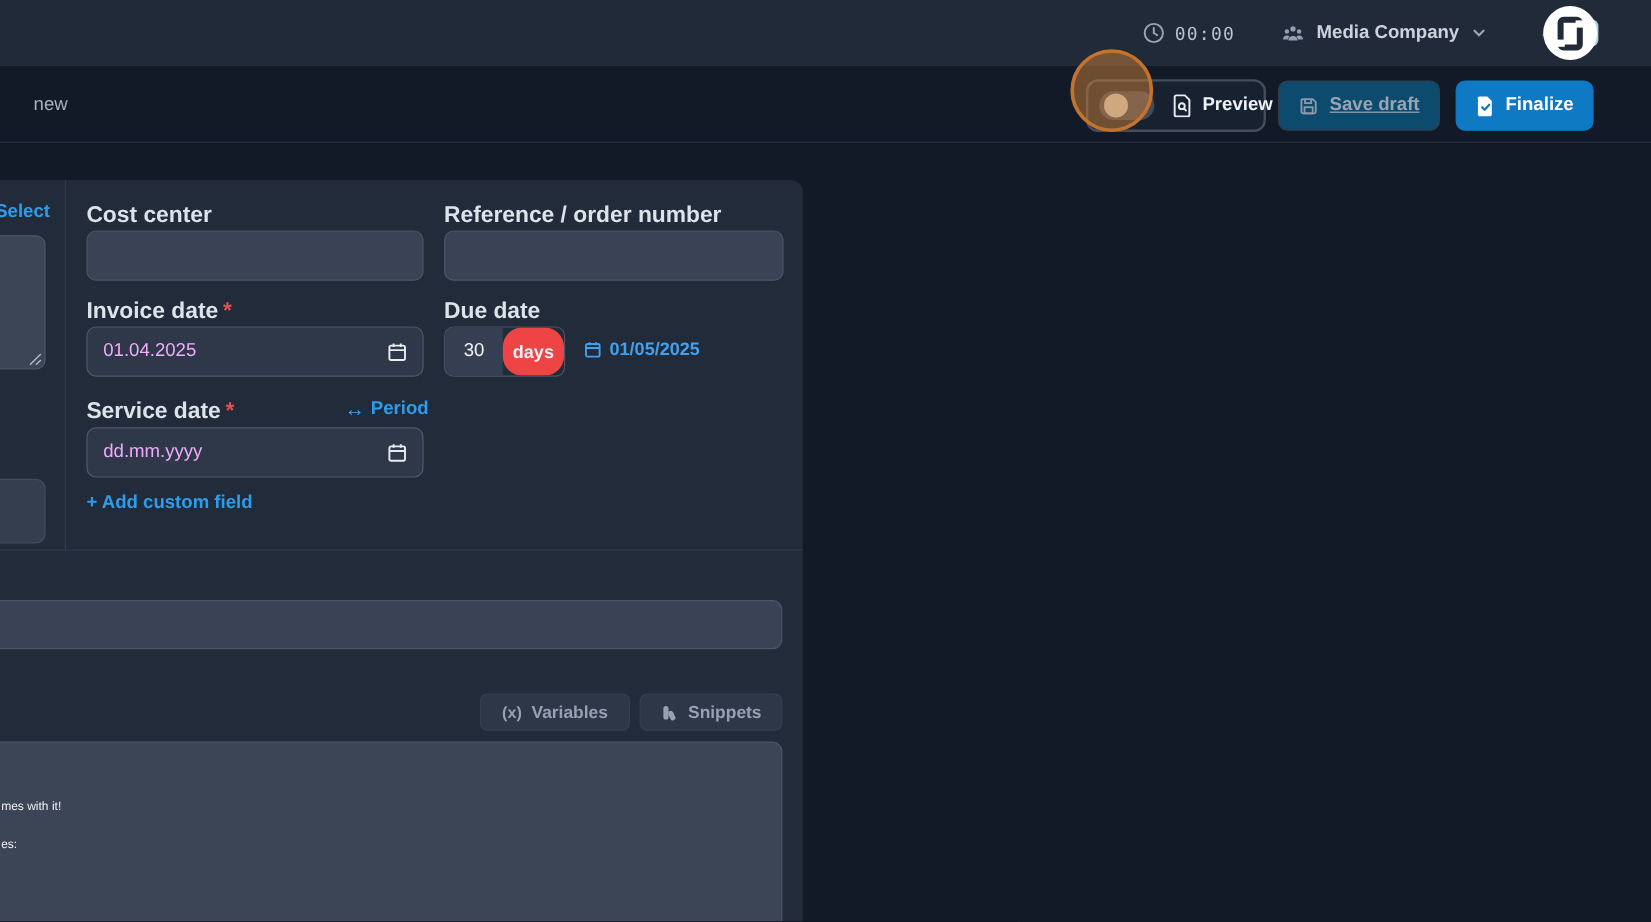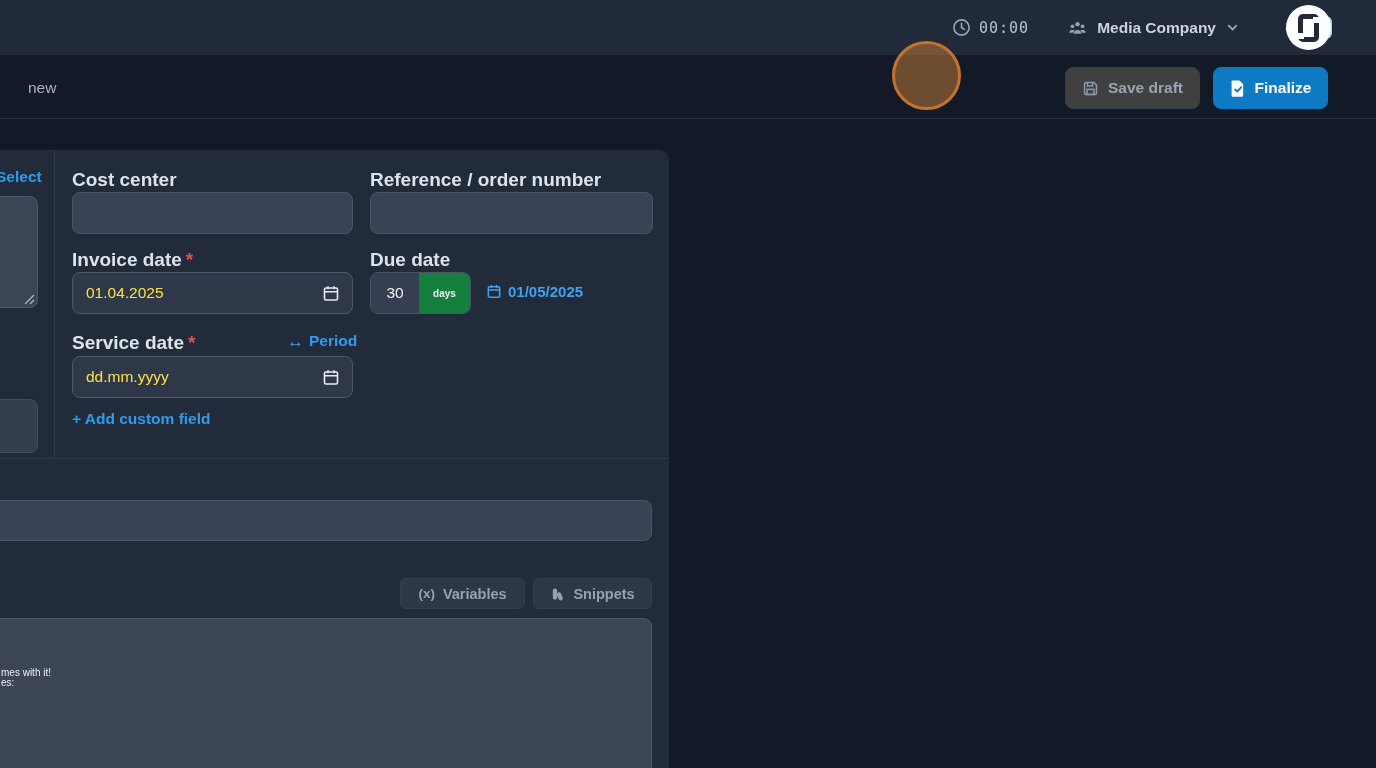"Preview" div.preview-group { html: none -> <div> <div> <div></div> </div> <span> <svg> <path></path> <circle></circle> <path></path> </svg> </span> <span>Preview</span> </div> }
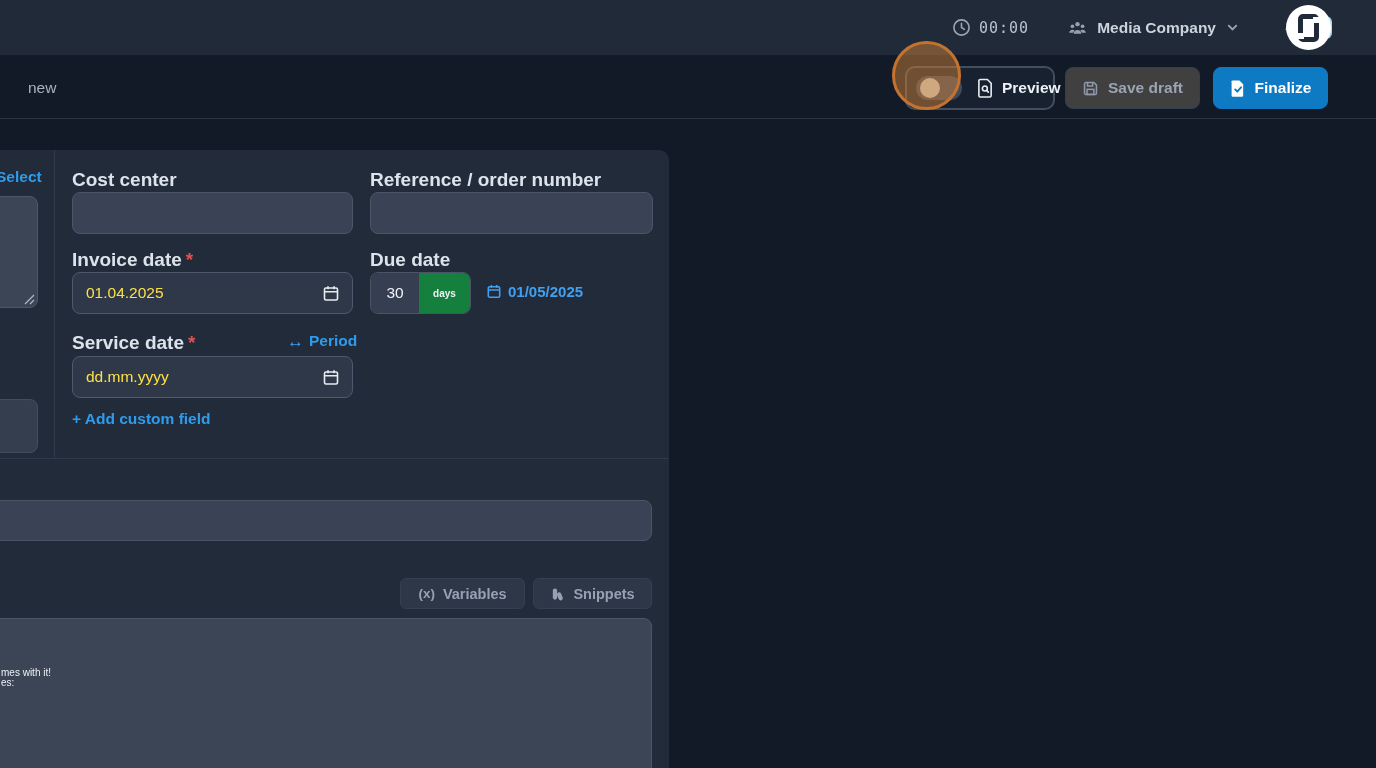"Save draft" .btn-save { background: #404040 -> #0c4a6e; text-decoration: none -> underline }
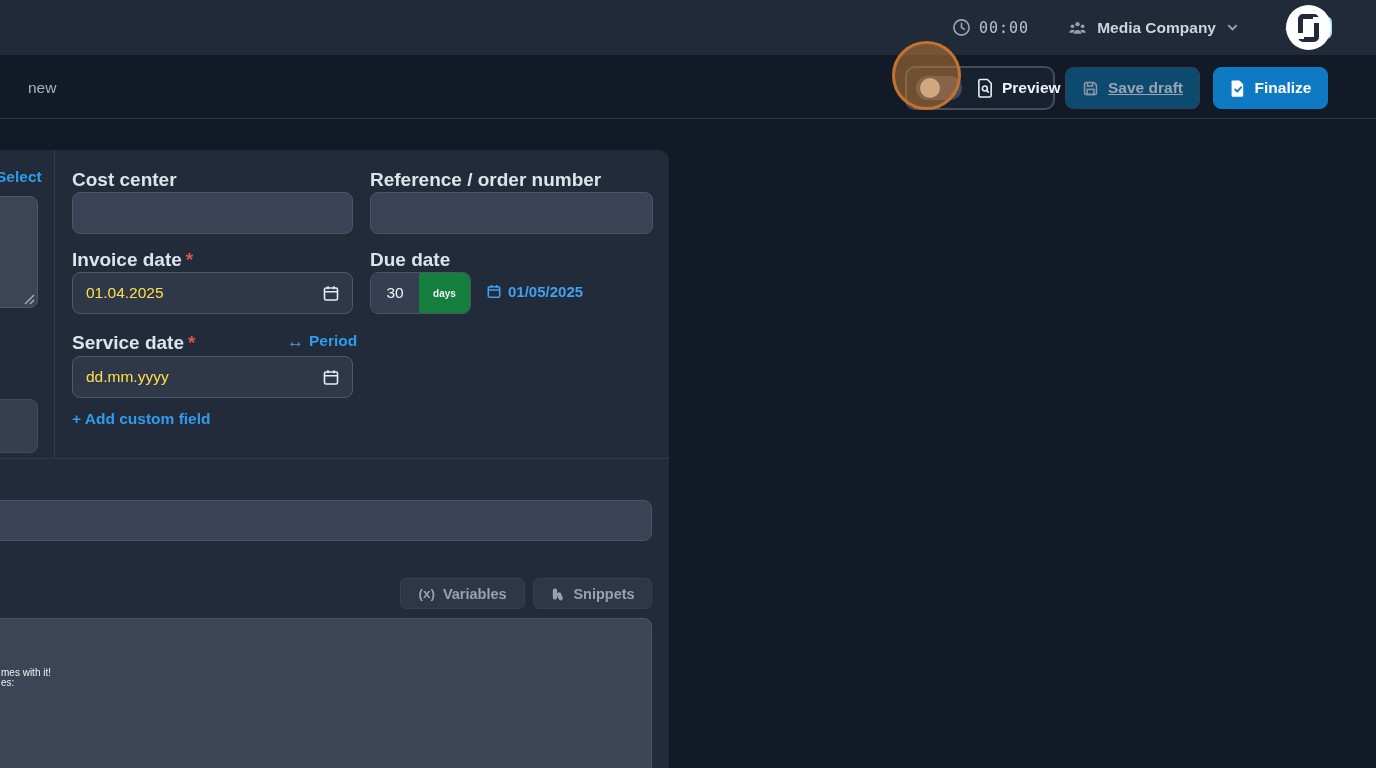"01.04.2025" .date-input { color: #fde047 -> #f0abfc }
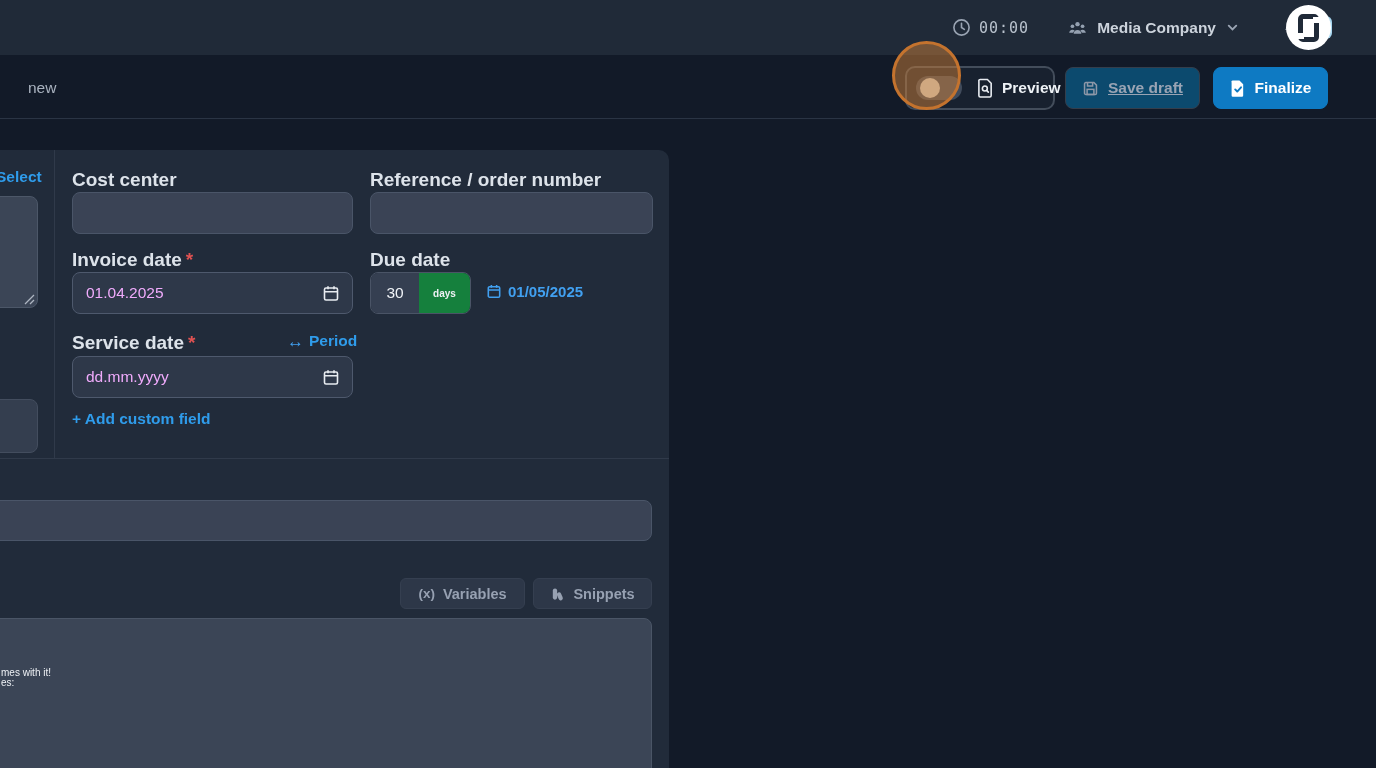"days" .due-unit { background: #15803d -> #ef4444; border-radius: none -> 16px; font-size: 10px -> 15px }
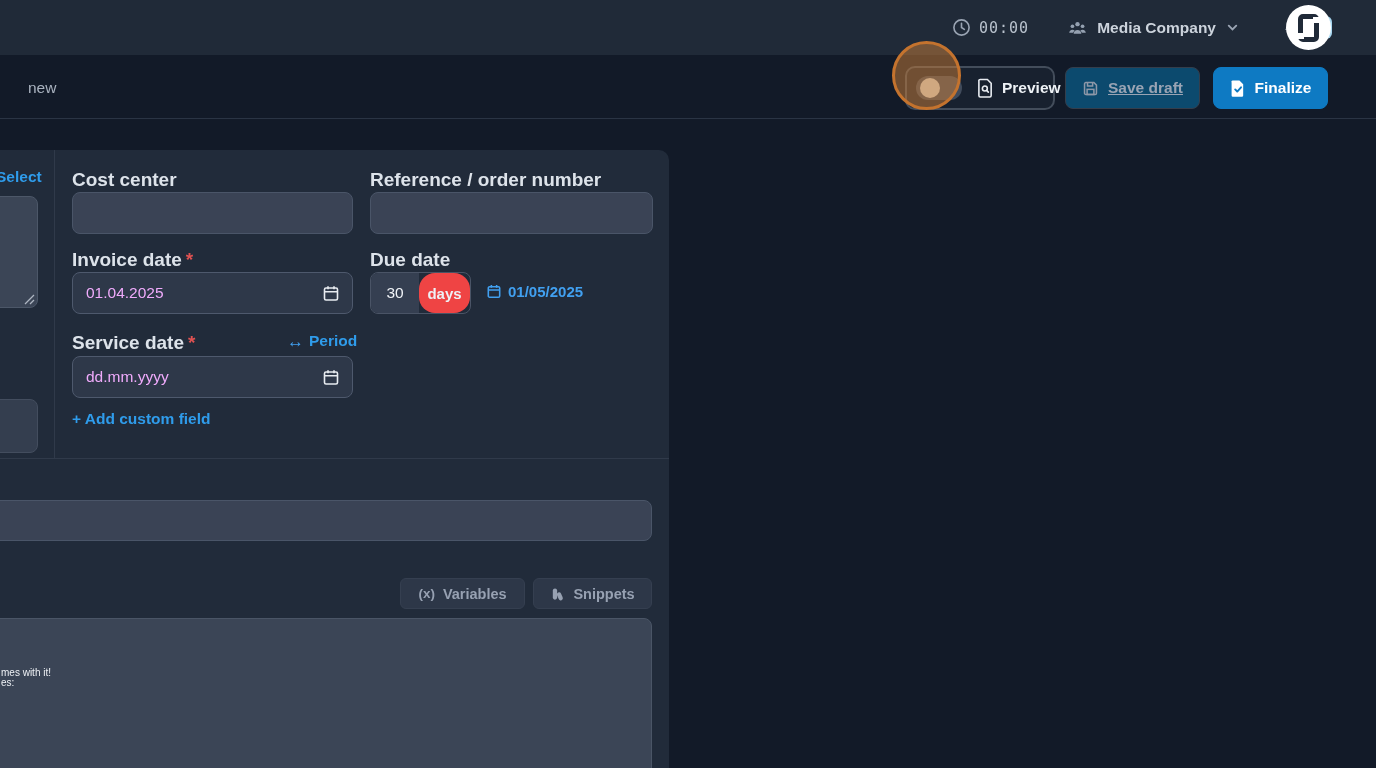"es:" .body-line2 { top: 58px -> 80px }
